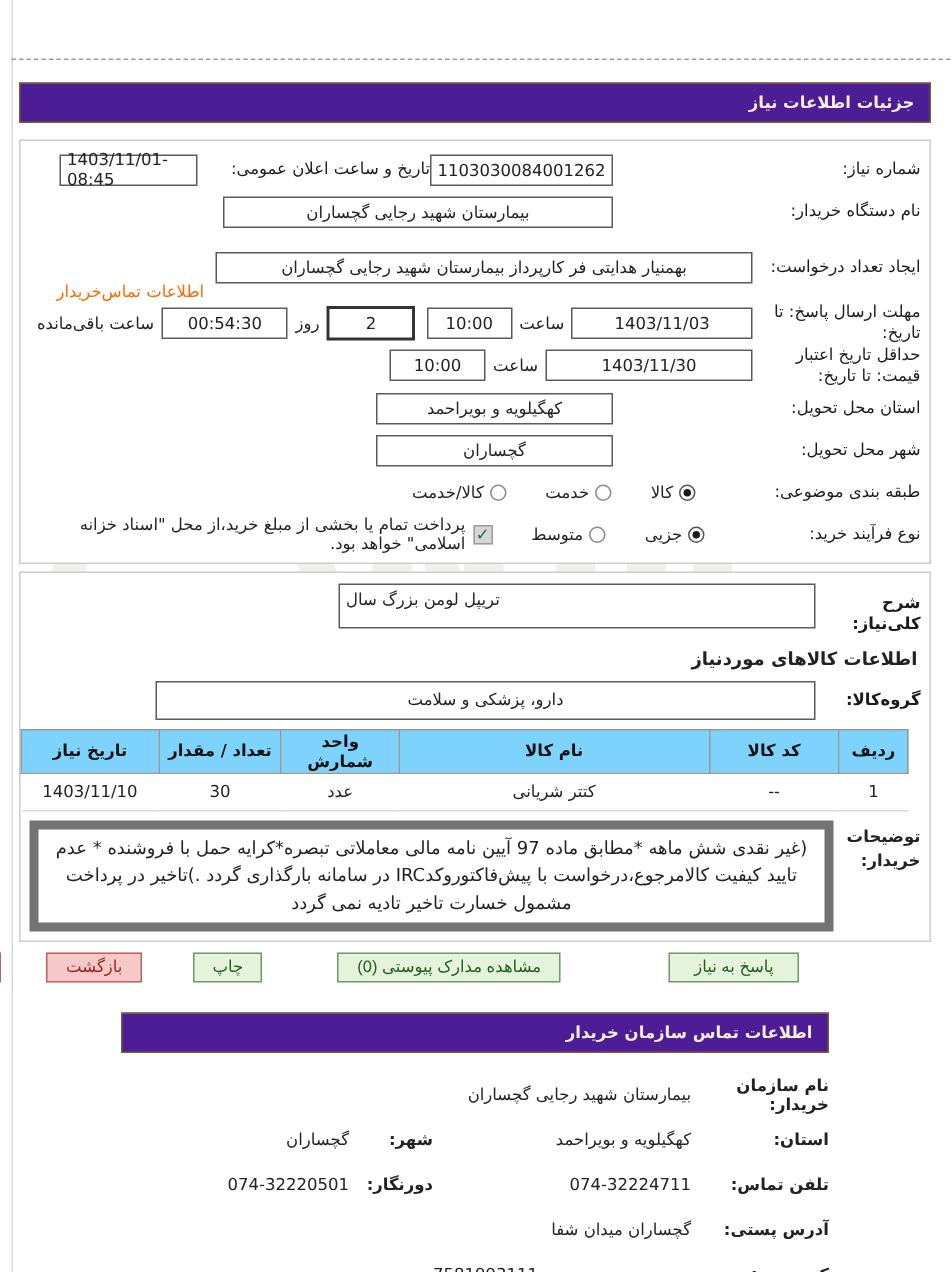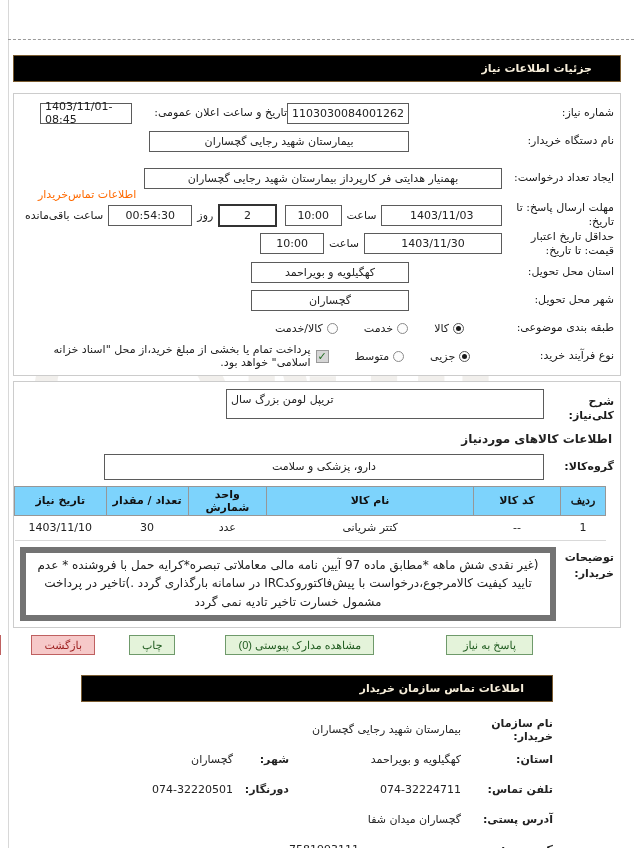"جزئیات اطلاعات نیاز" .bar { background: #000000 -> #4c1d95; padding-right: 28px -> 10px }
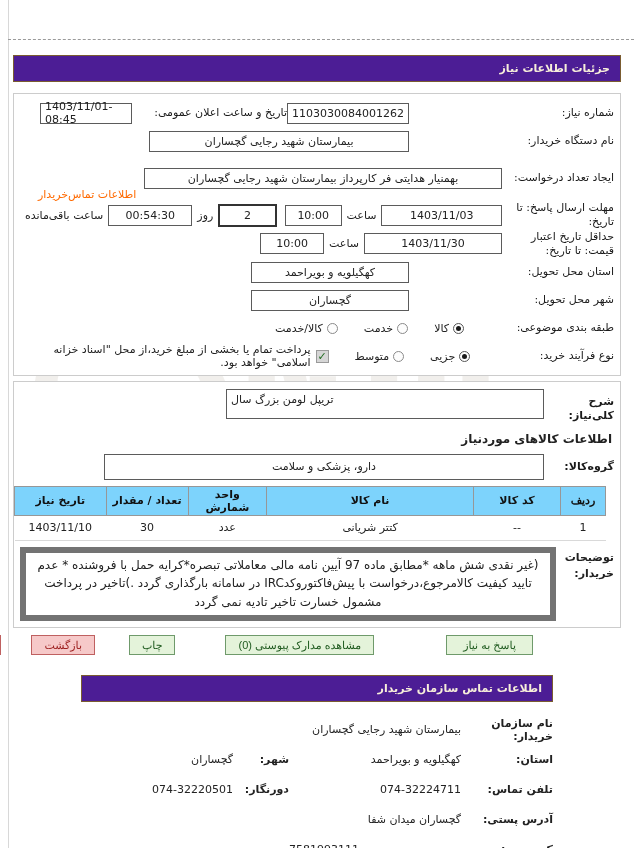"ردیف" th { font-family: Liberation Serif, serif -> none }
